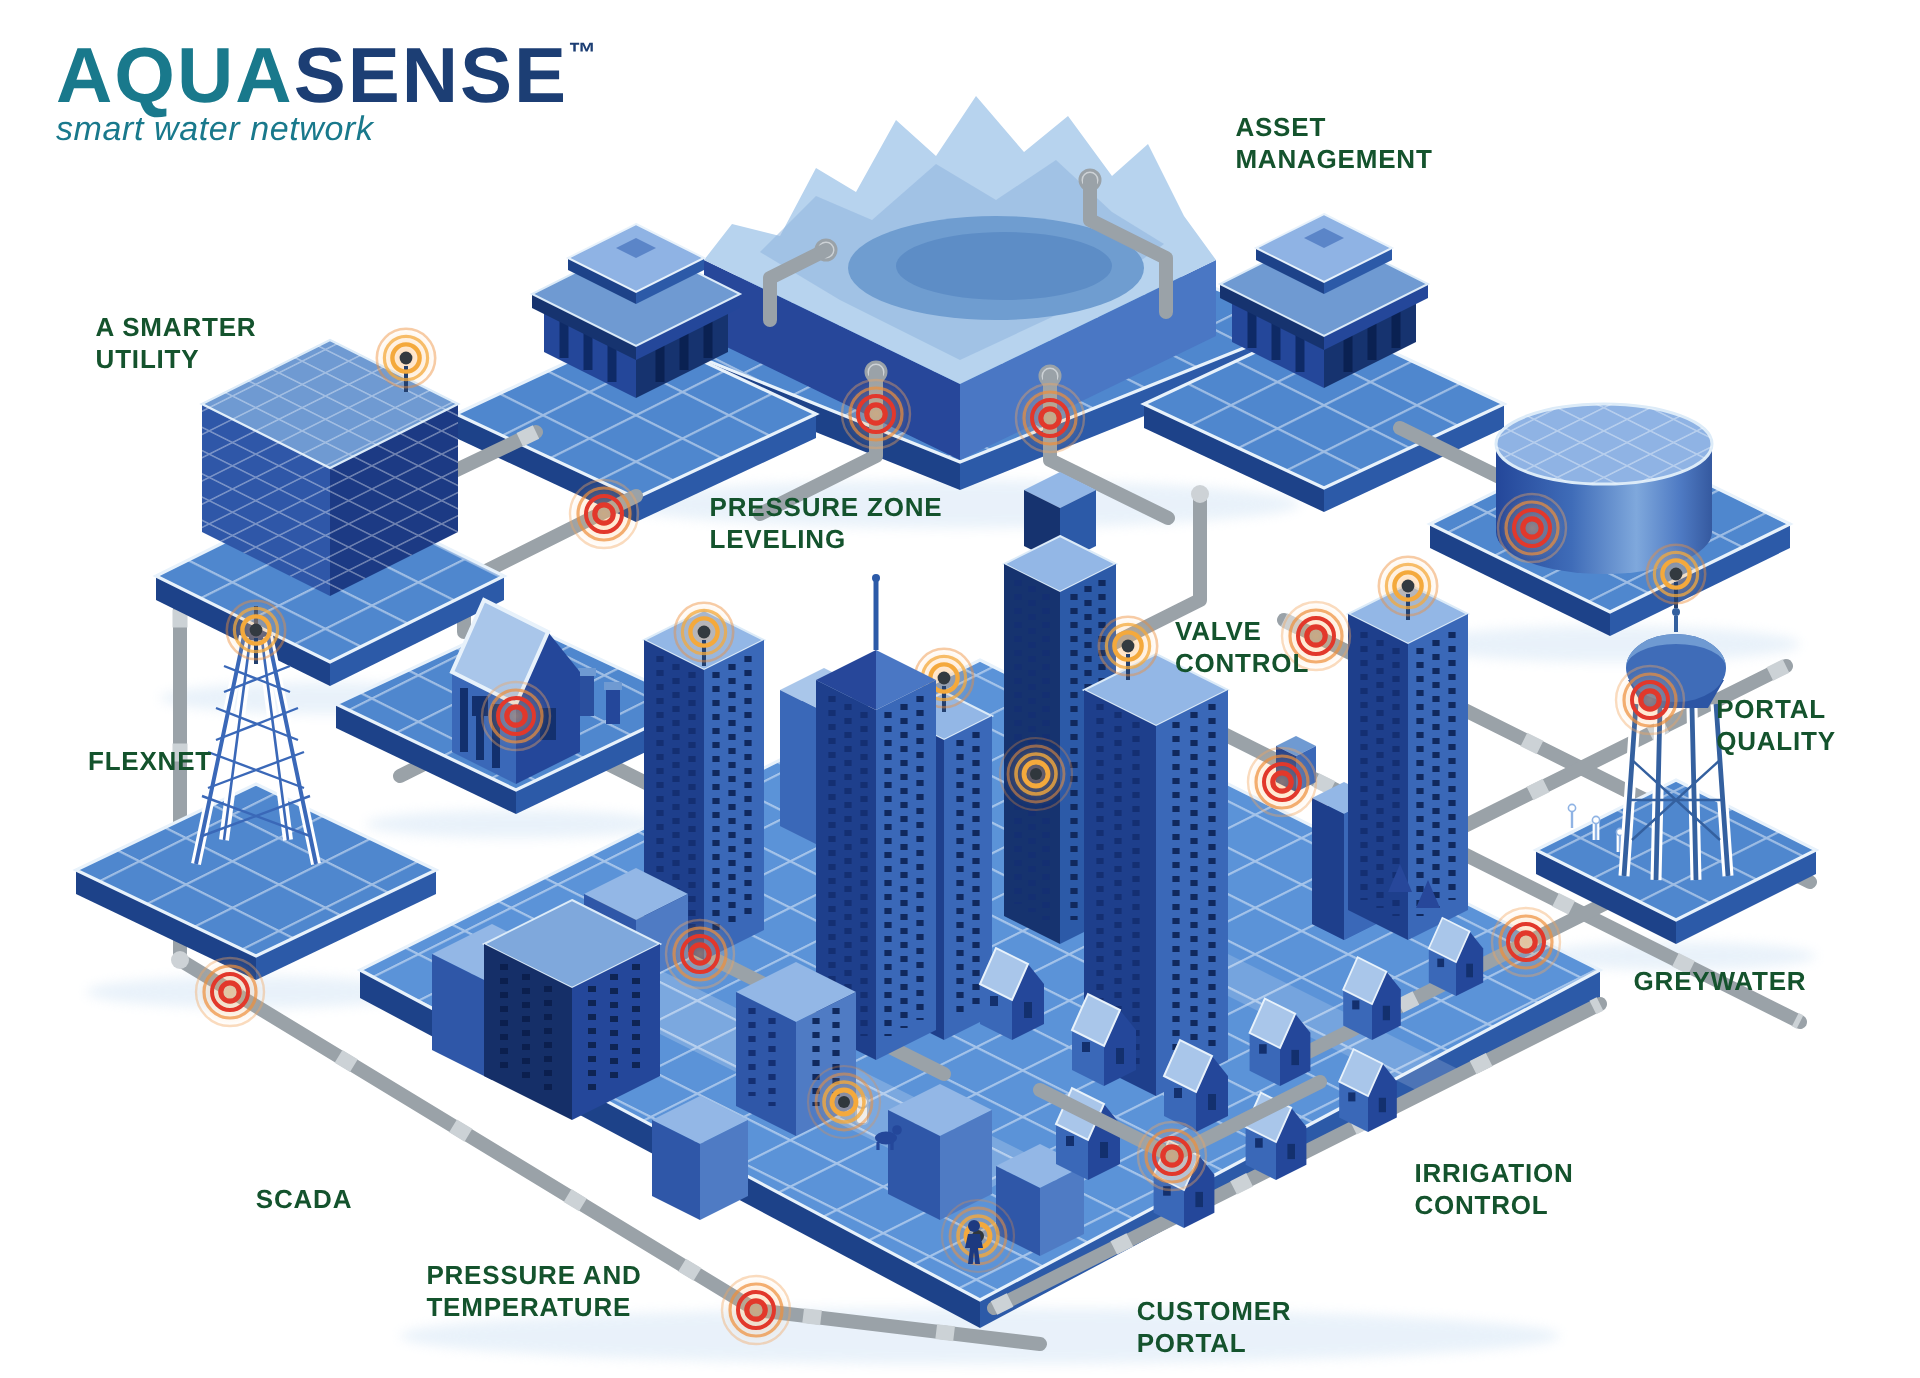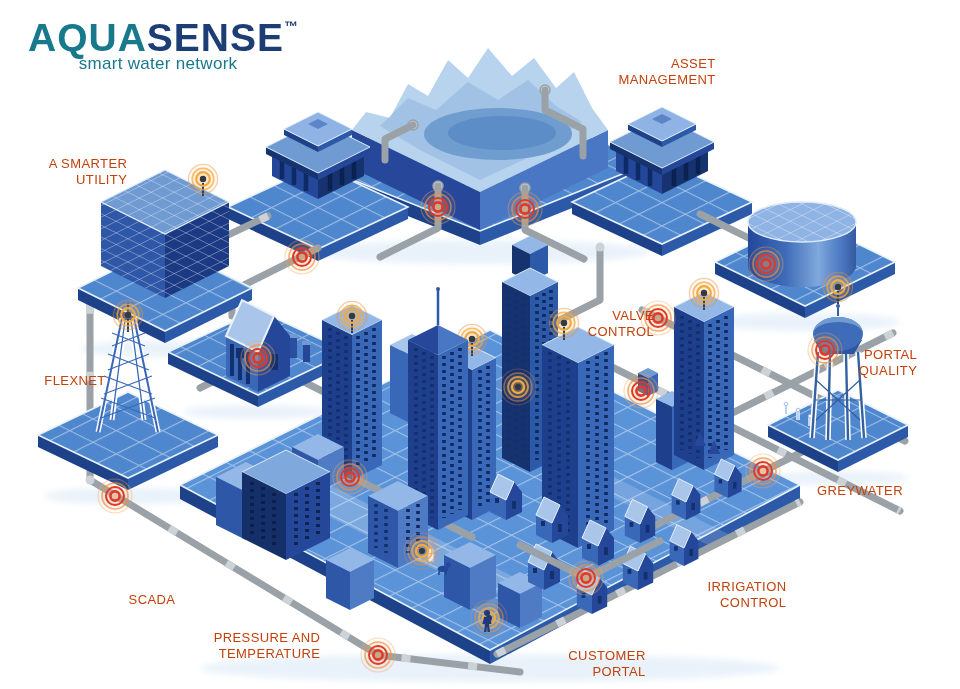"smart water network" .tagline { font-style: none -> italic; text-align: center -> left }
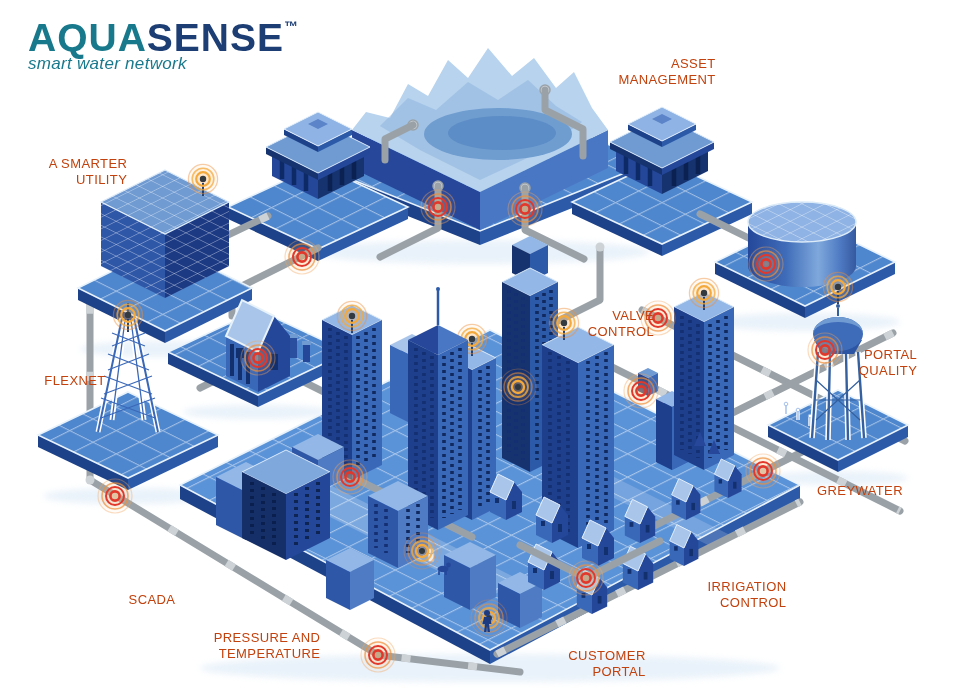"ASSET" .lbl { color: #c2410c -> #14532d; font-weight: normal -> bold; text-align: right -> left }
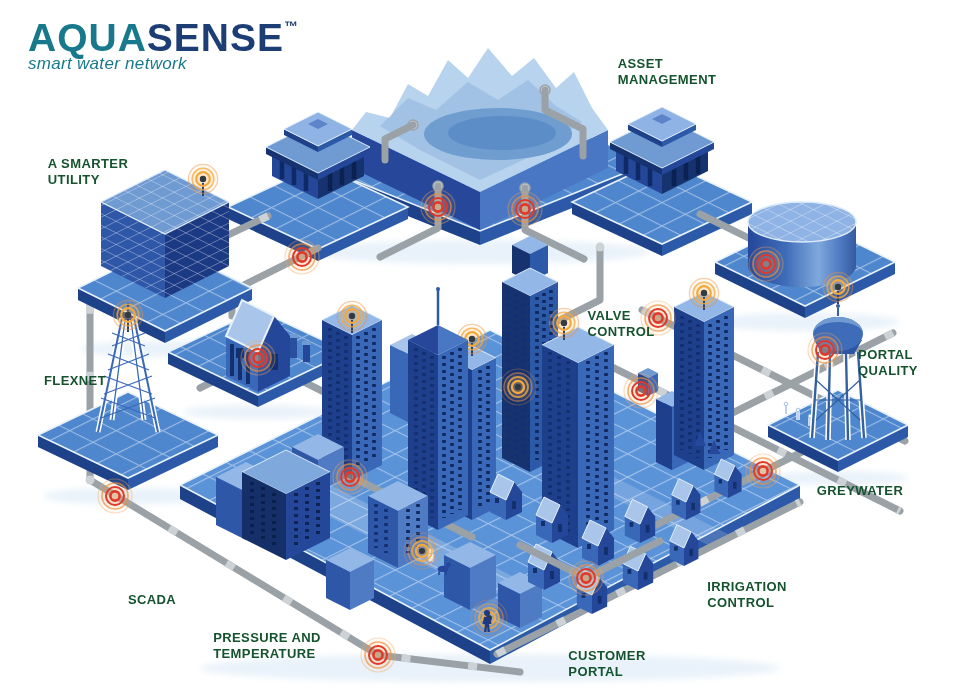"PRESSURE ZONE" div.lbl { html: none -> <div>PRESSURE ZONE LEVELING</div> }
